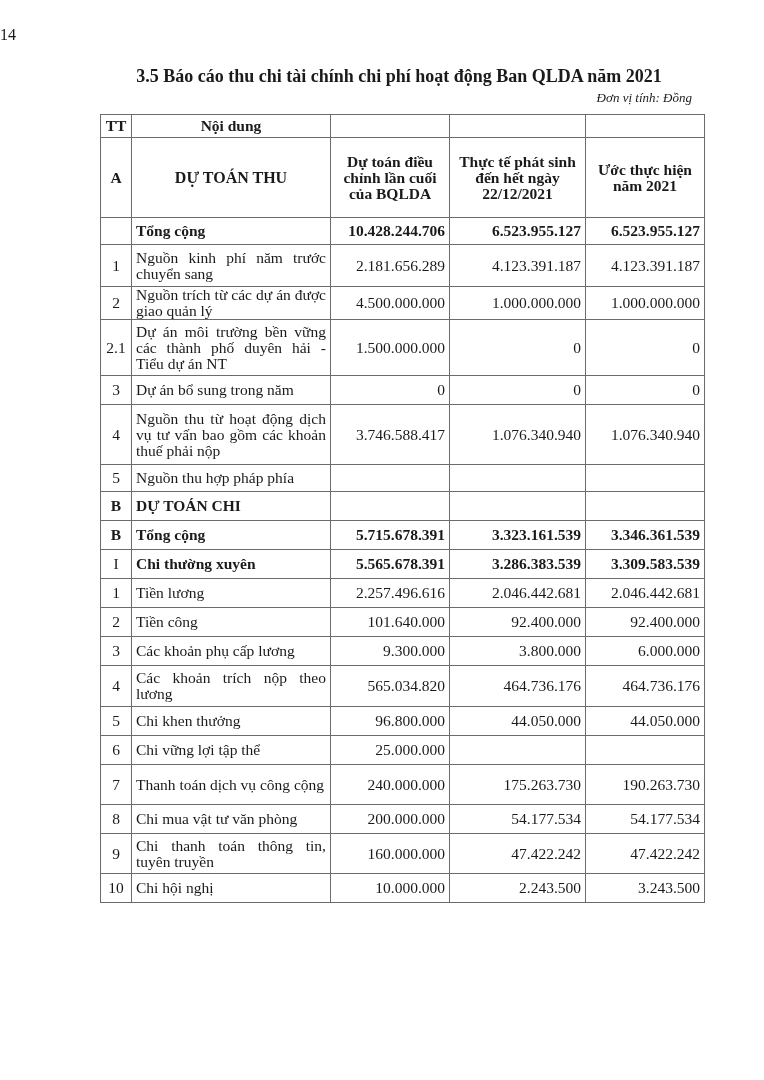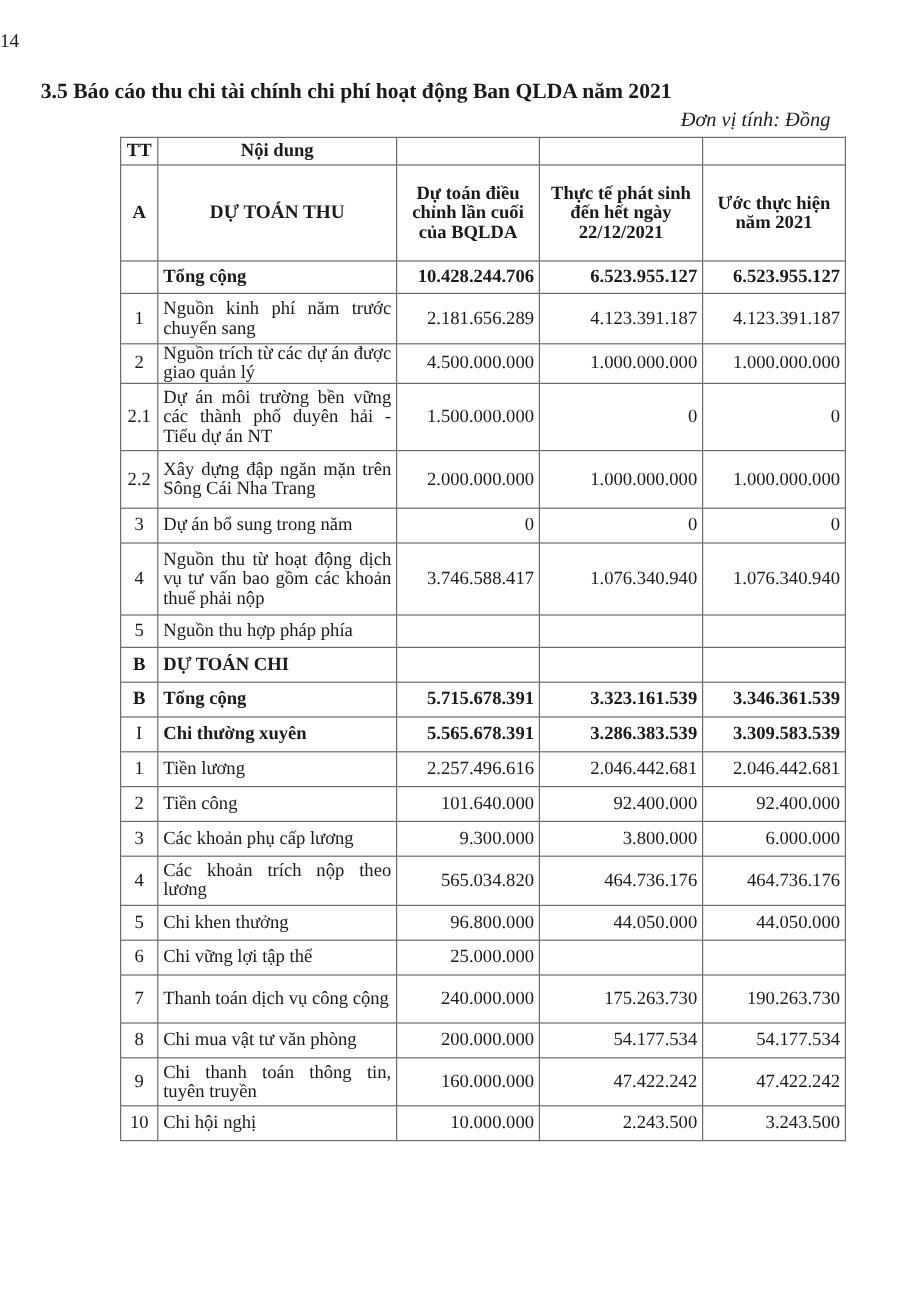"3.5 Báo cáo thu chi" .title { text-align: none -> center }
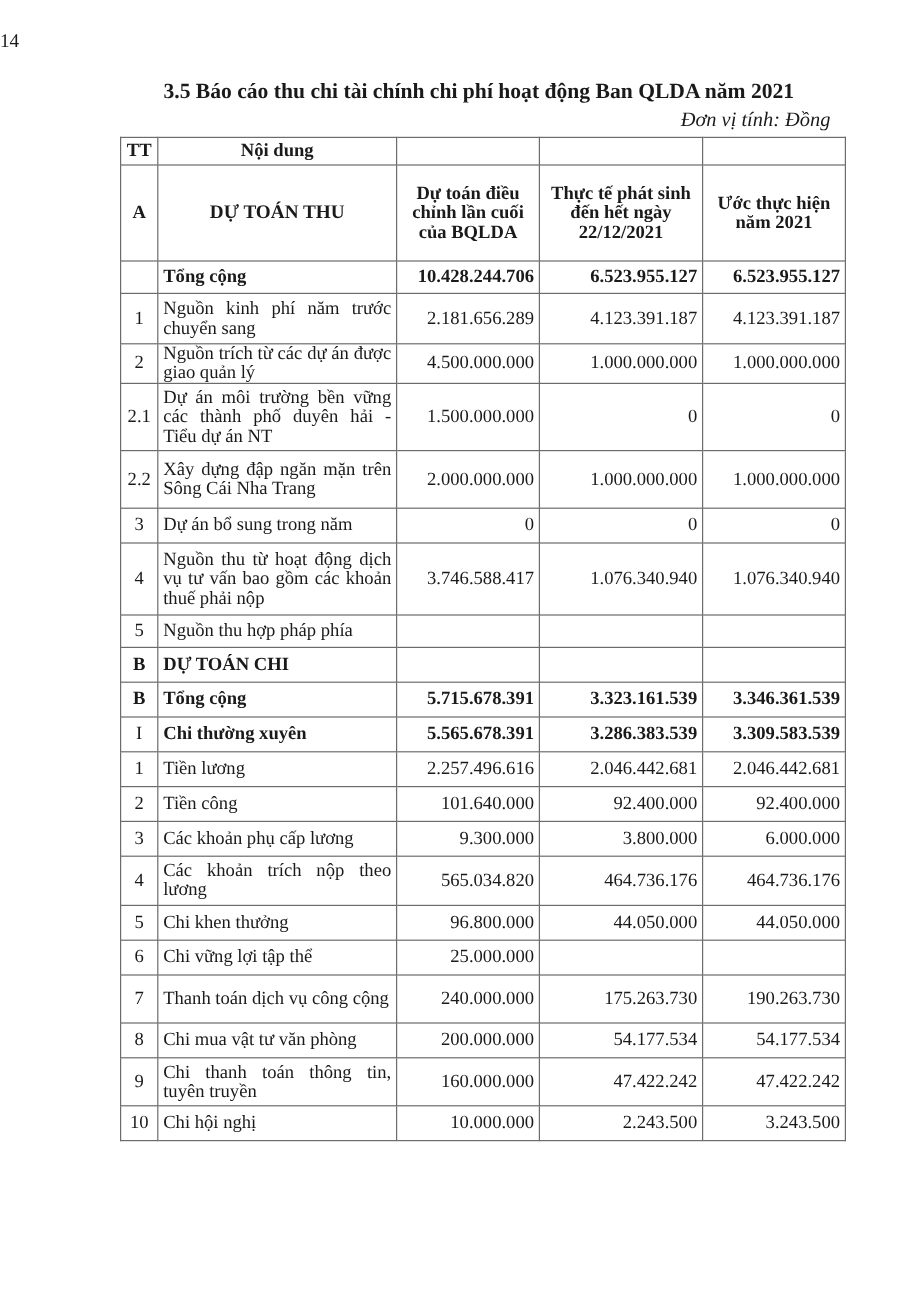"Đơn vị tính: Đồng" .unit { font-size: 17px -> 13px }
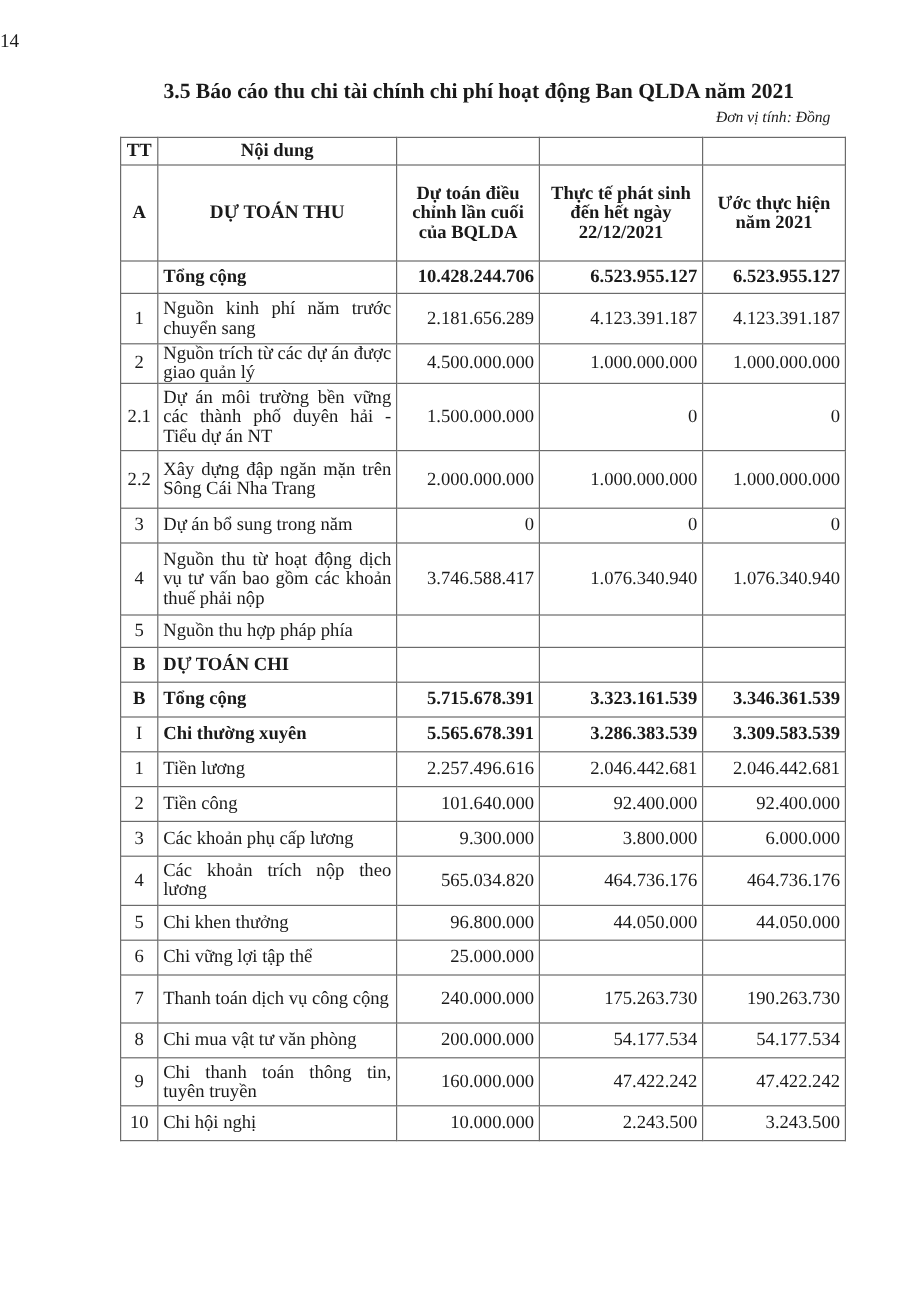"2.2" tr { html: <tr> <td>2.2</td> <td>Xây dựng đập ngăn mặn trên Sông Cái Nha Trang</td> <td>2.000.000.000</td> <td>1.000.000.000</td> <td>1.000.000.000</td> </tr> -> none }
